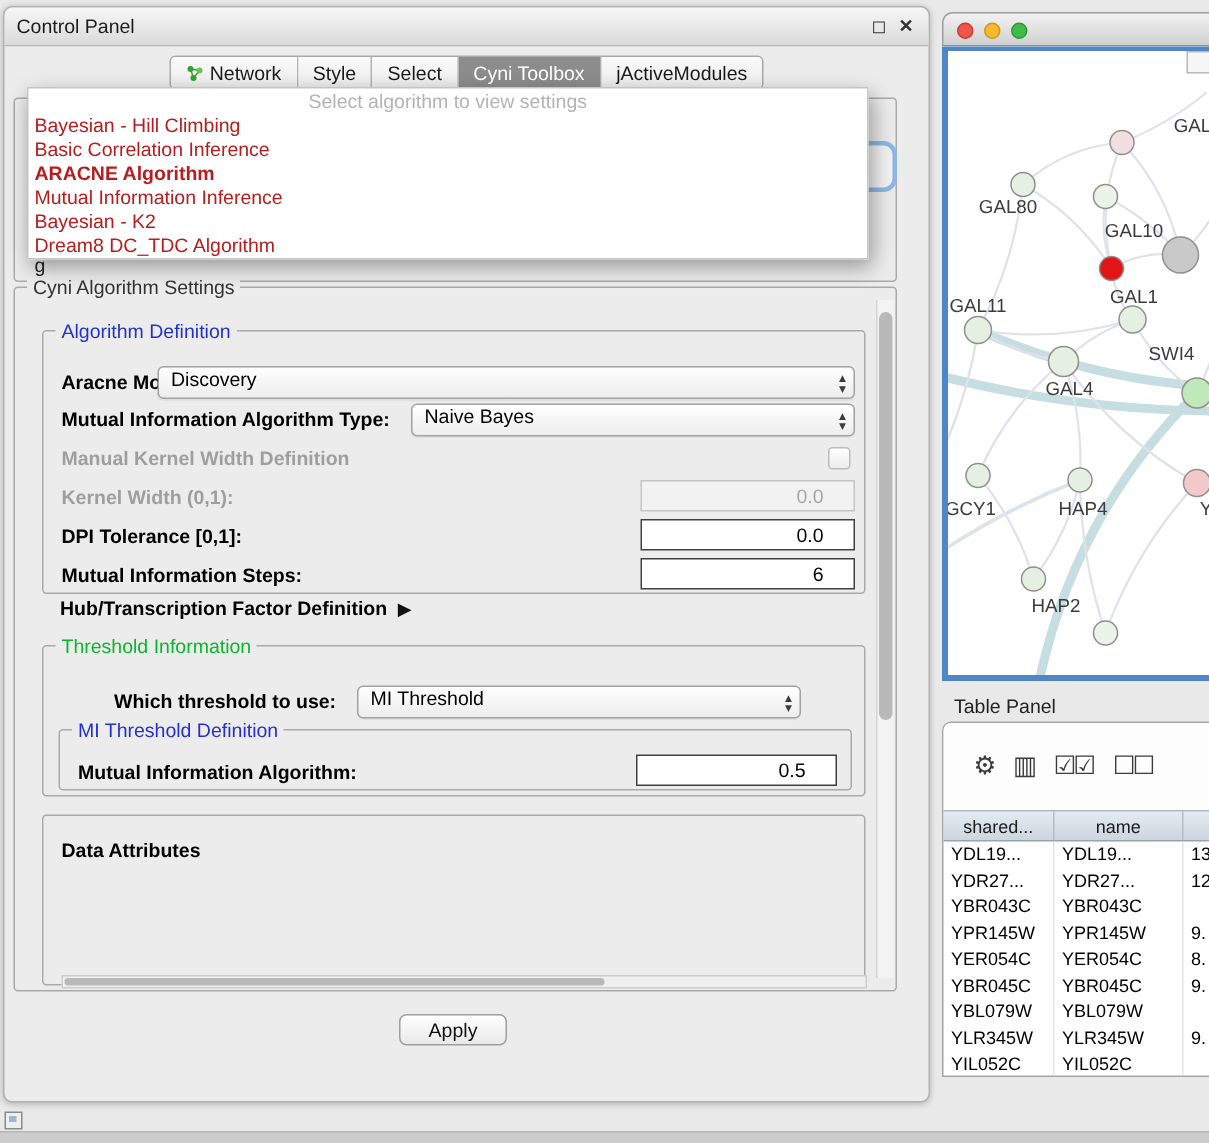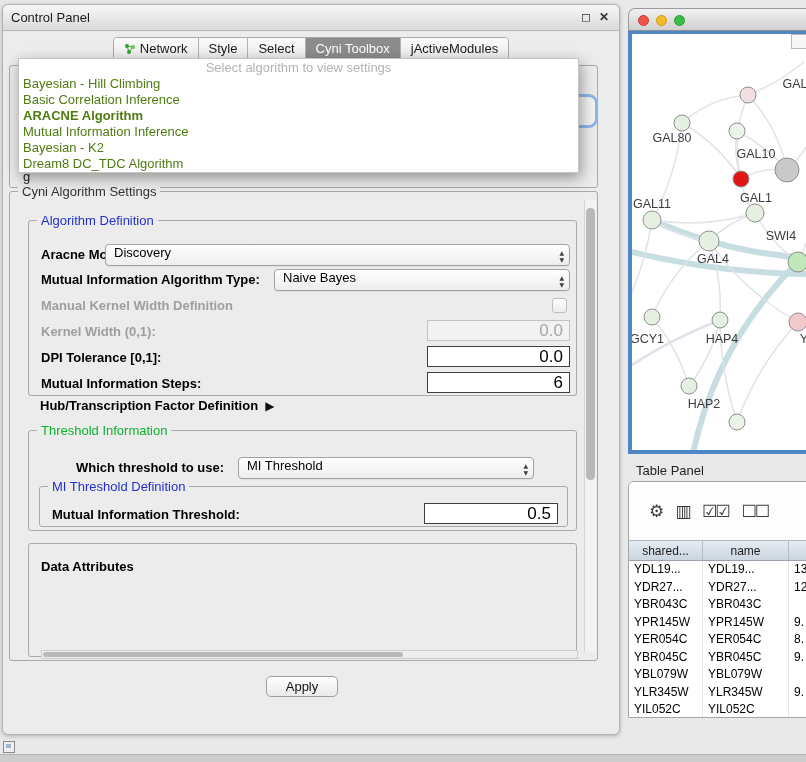"Bayesian - Hill Climbing" .dd-item { color: #4d7c0f -> #b91c1c }
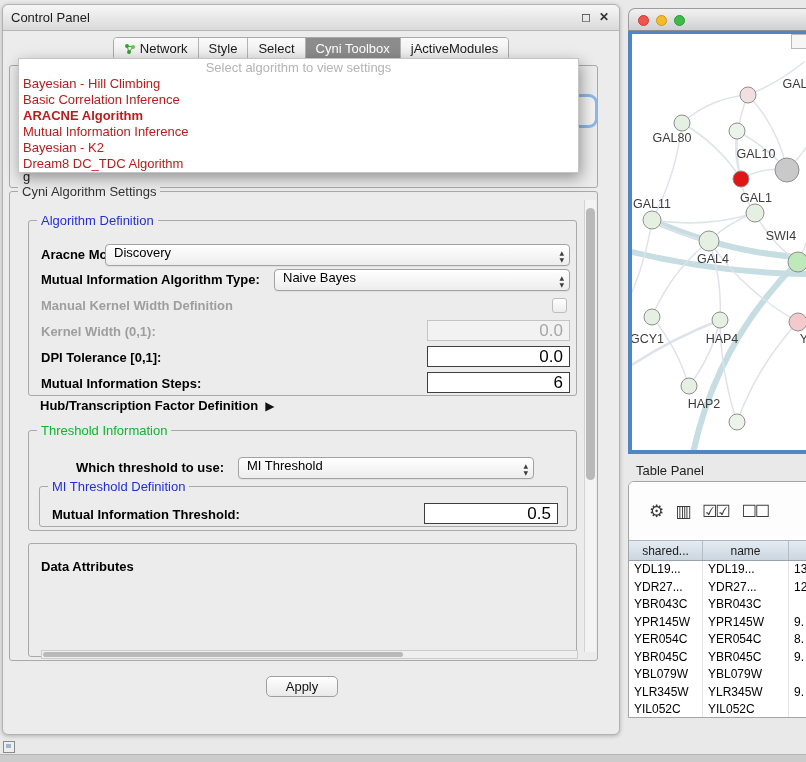"0.0" .fld { font-size: 17px -> 13px; padding: 0 6px -> 0 20px }
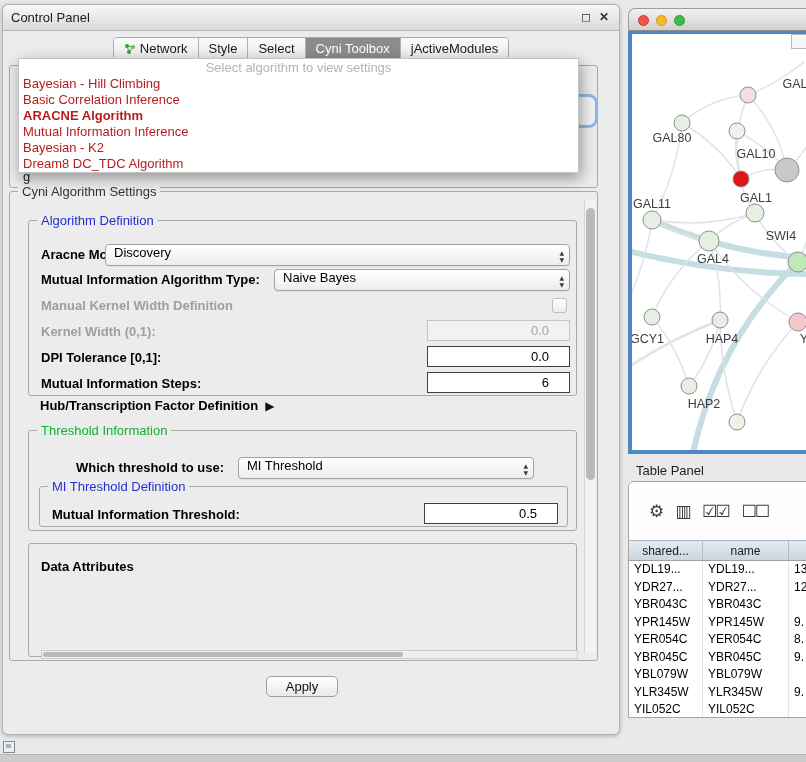"Mutual Information Threshold:" span.lbl { text: Threshold -> Algorithm }
